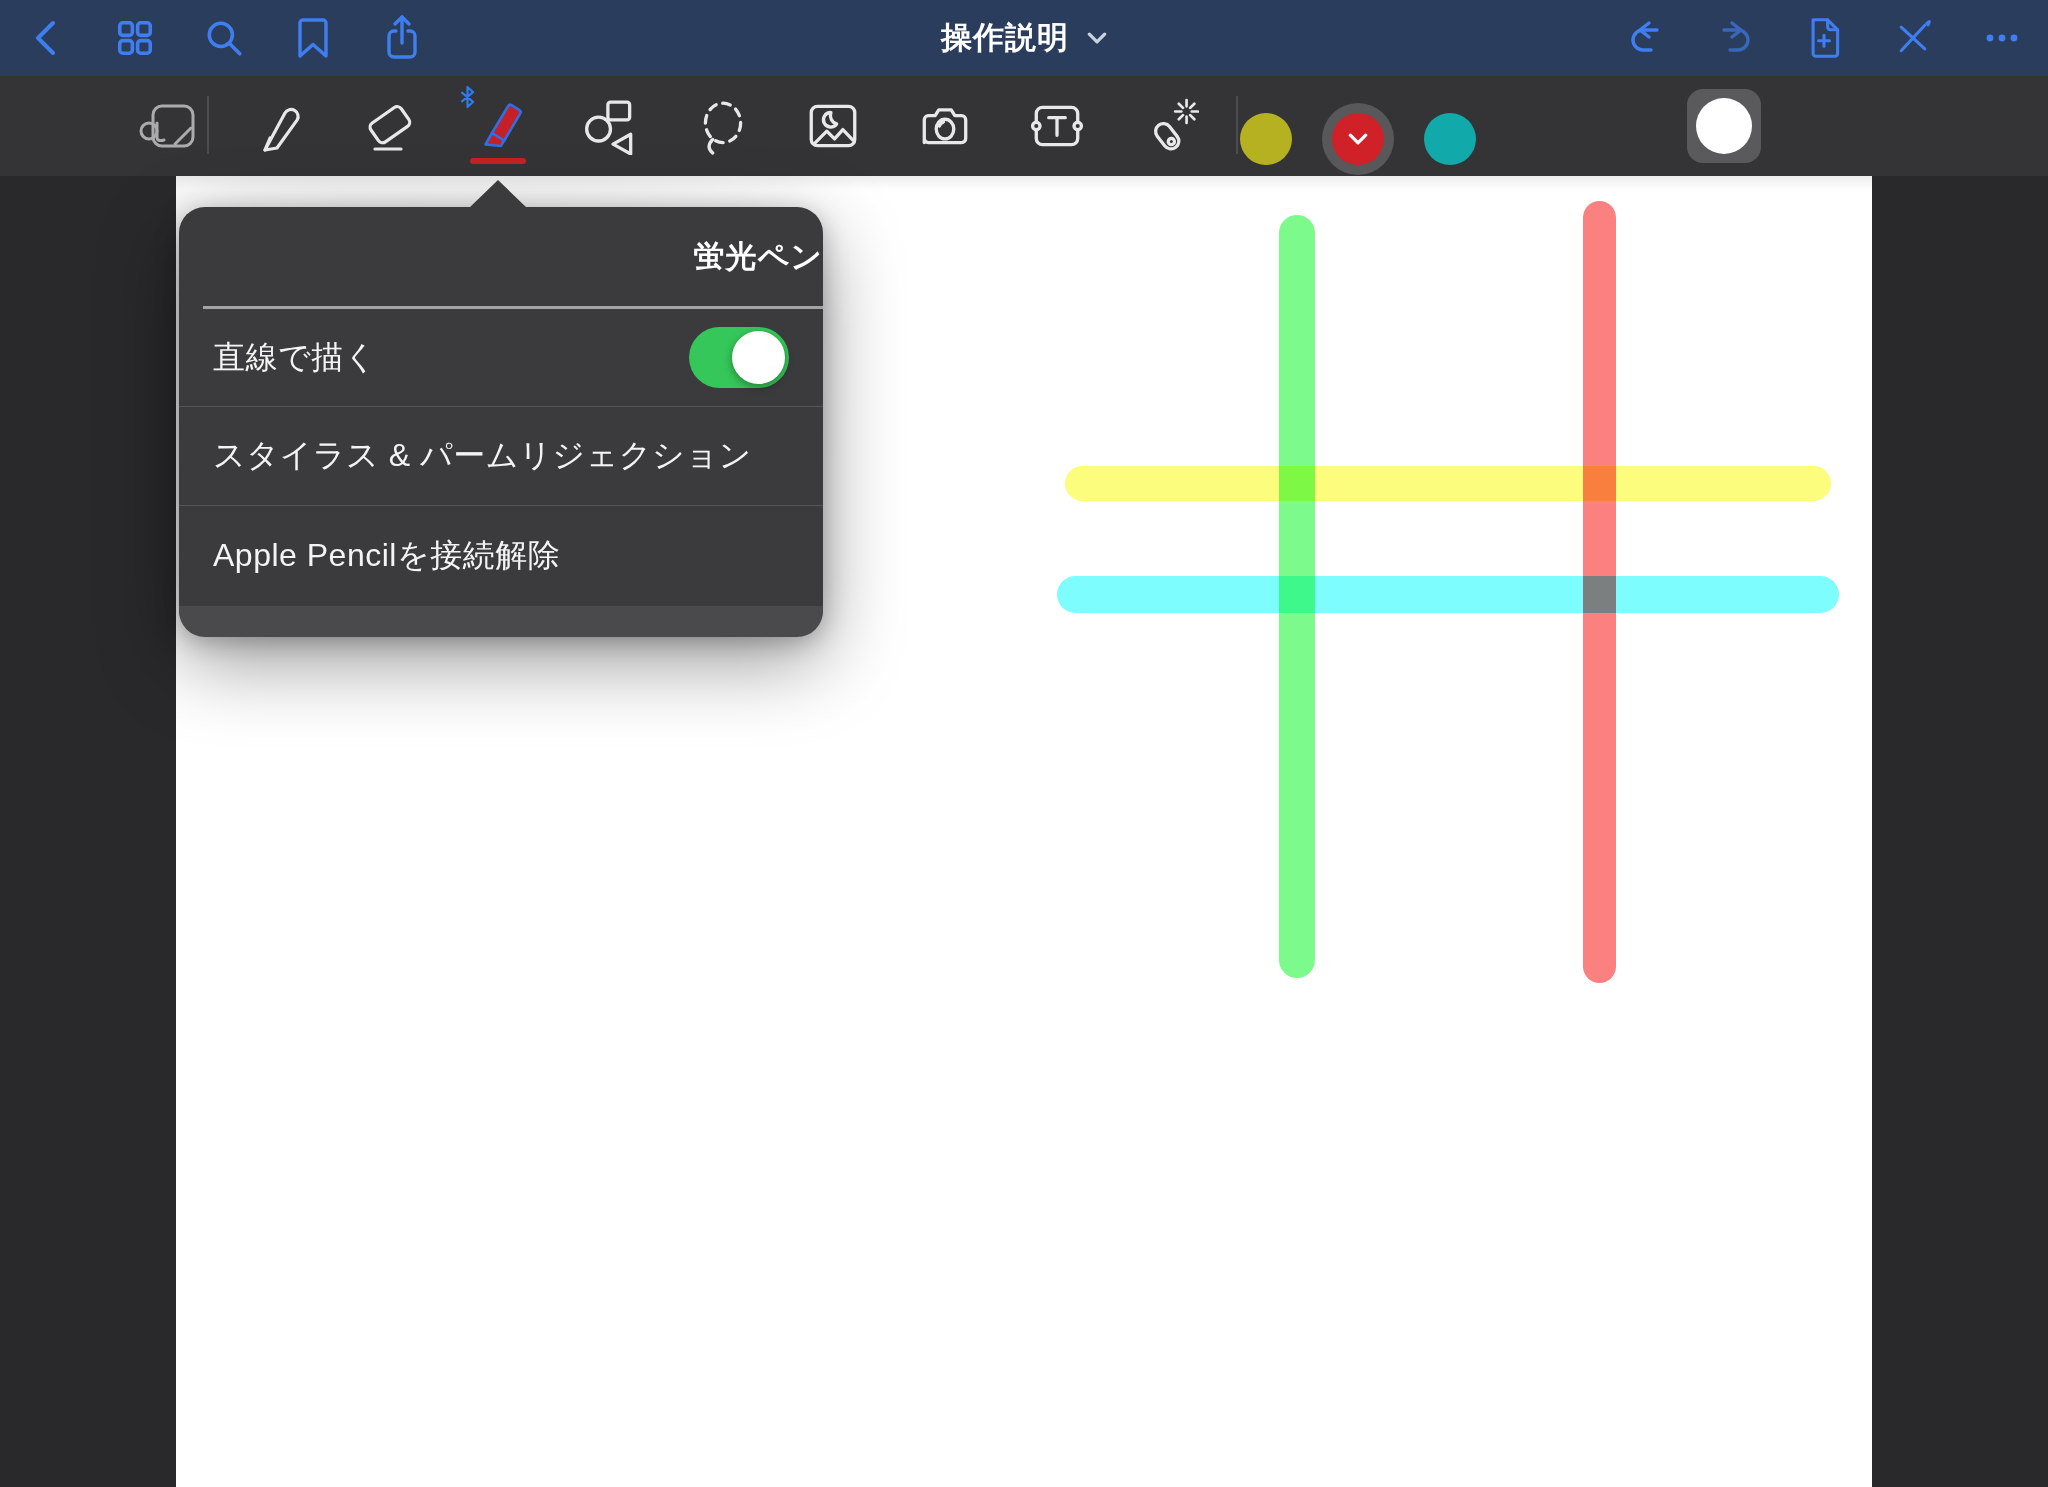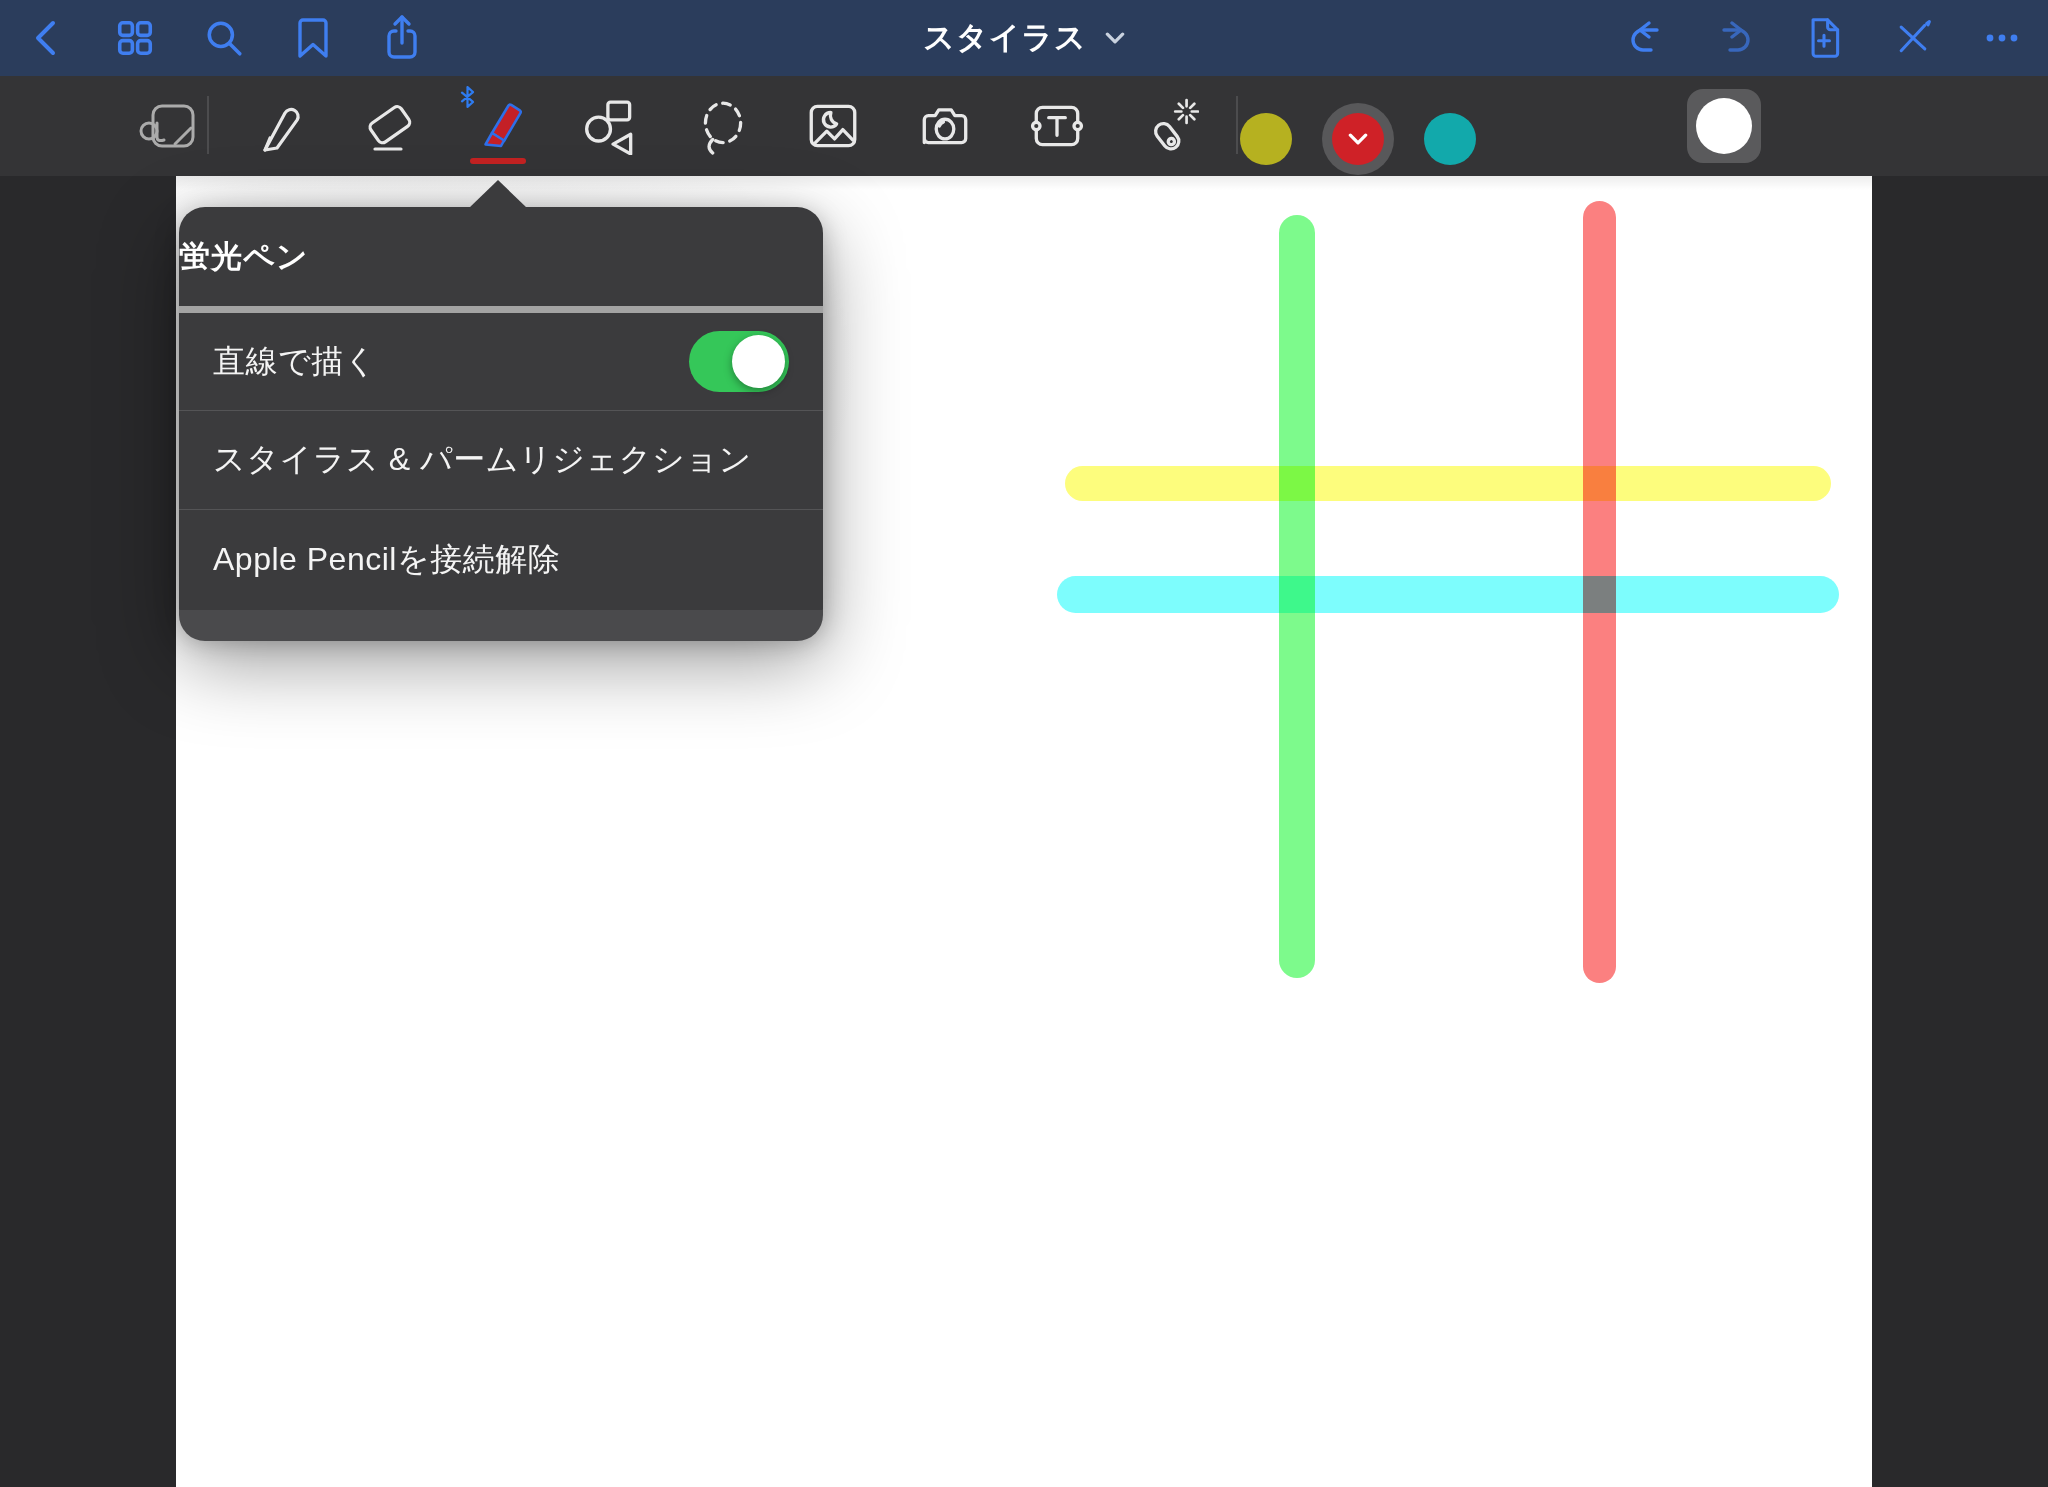"スタイラス" span.doc-title { text: スタイラス -> 操作説明 }
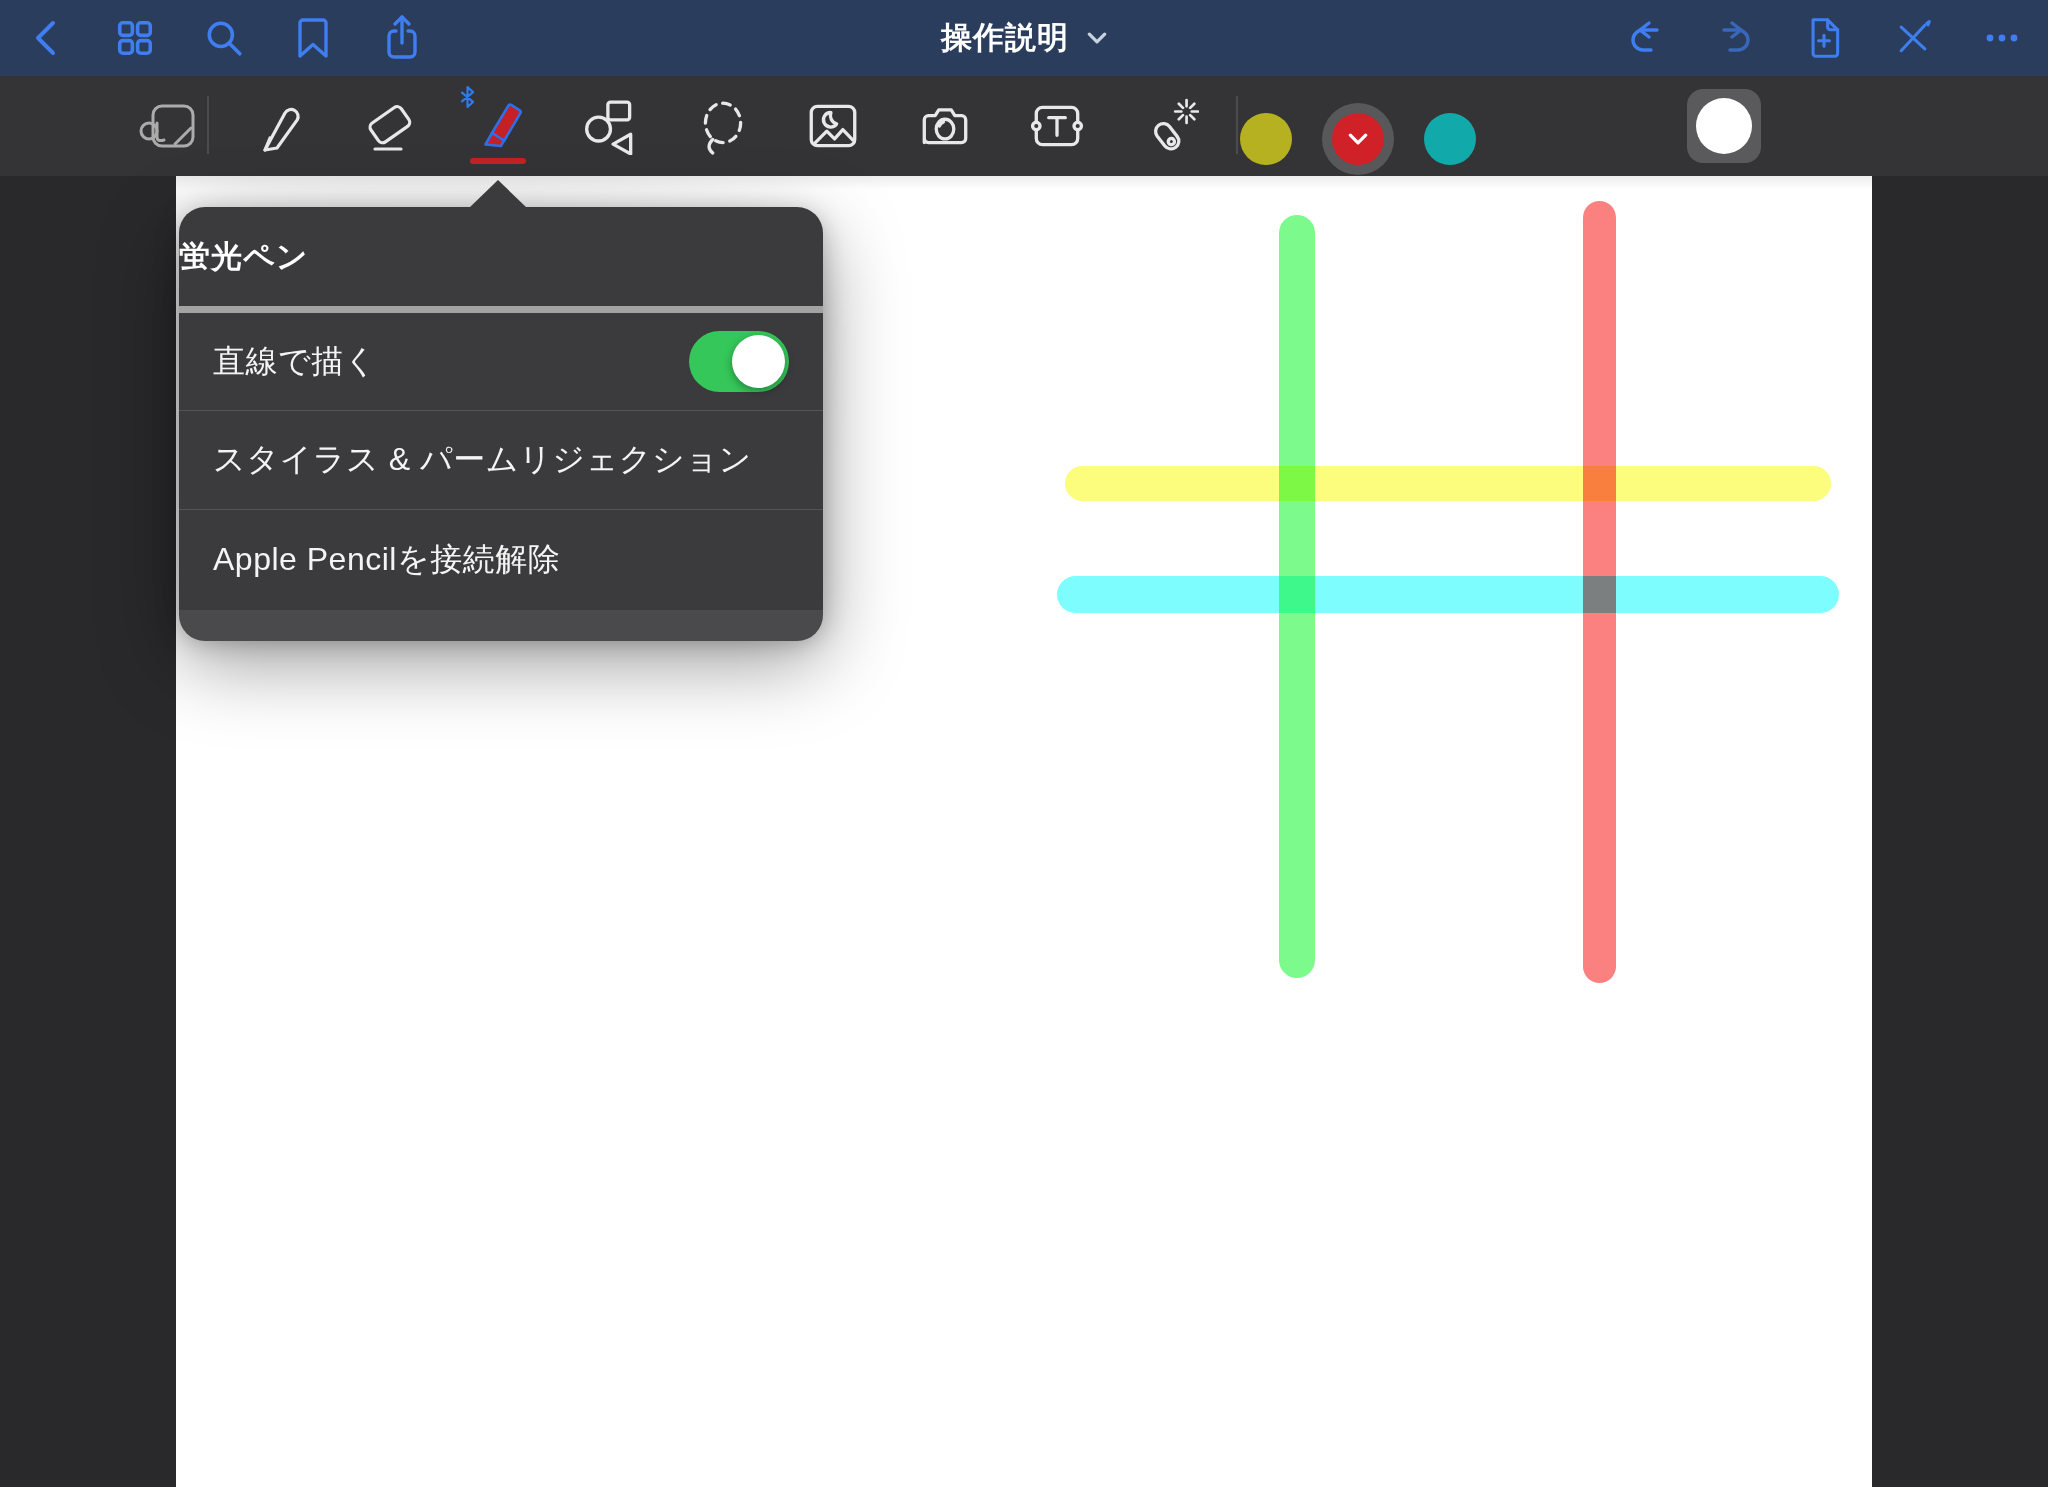"蛍光ペン" .pop-title-row { border-bottom: 7px solid #a3a3a3 -> 3px solid #a3a3a3; justify-content: flex-start -> flex-end; margin-left: none -> 24px }
